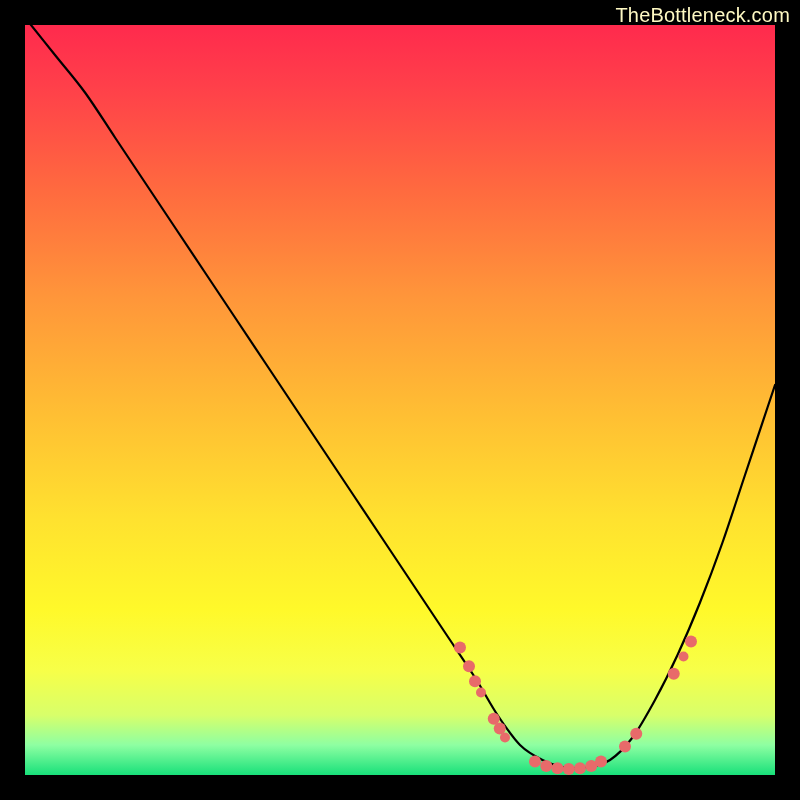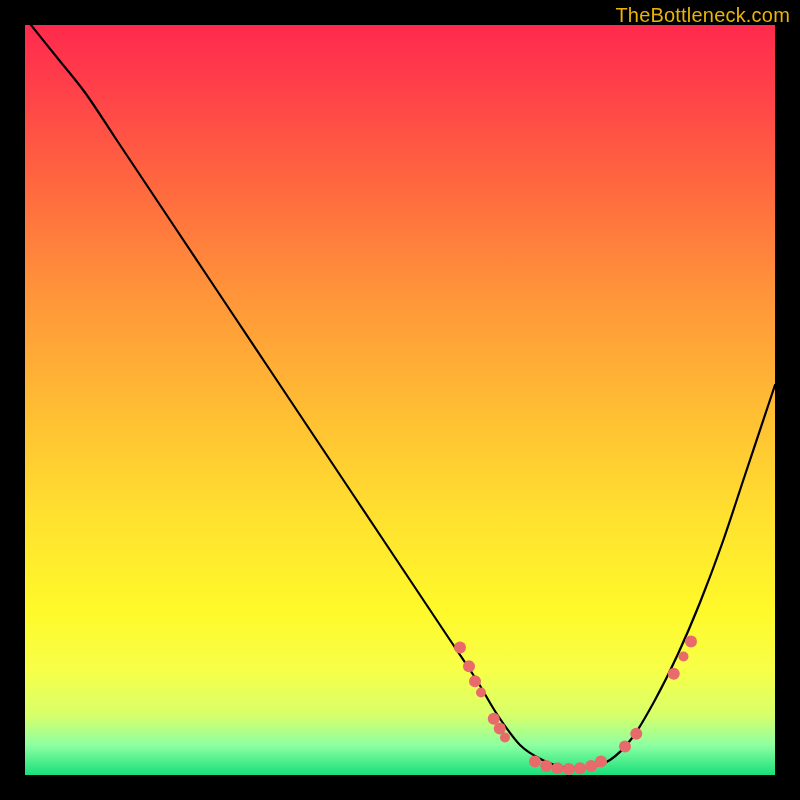"TheBottleneck.com" .watermark { color: #eab308 -> #fef9c3 }
